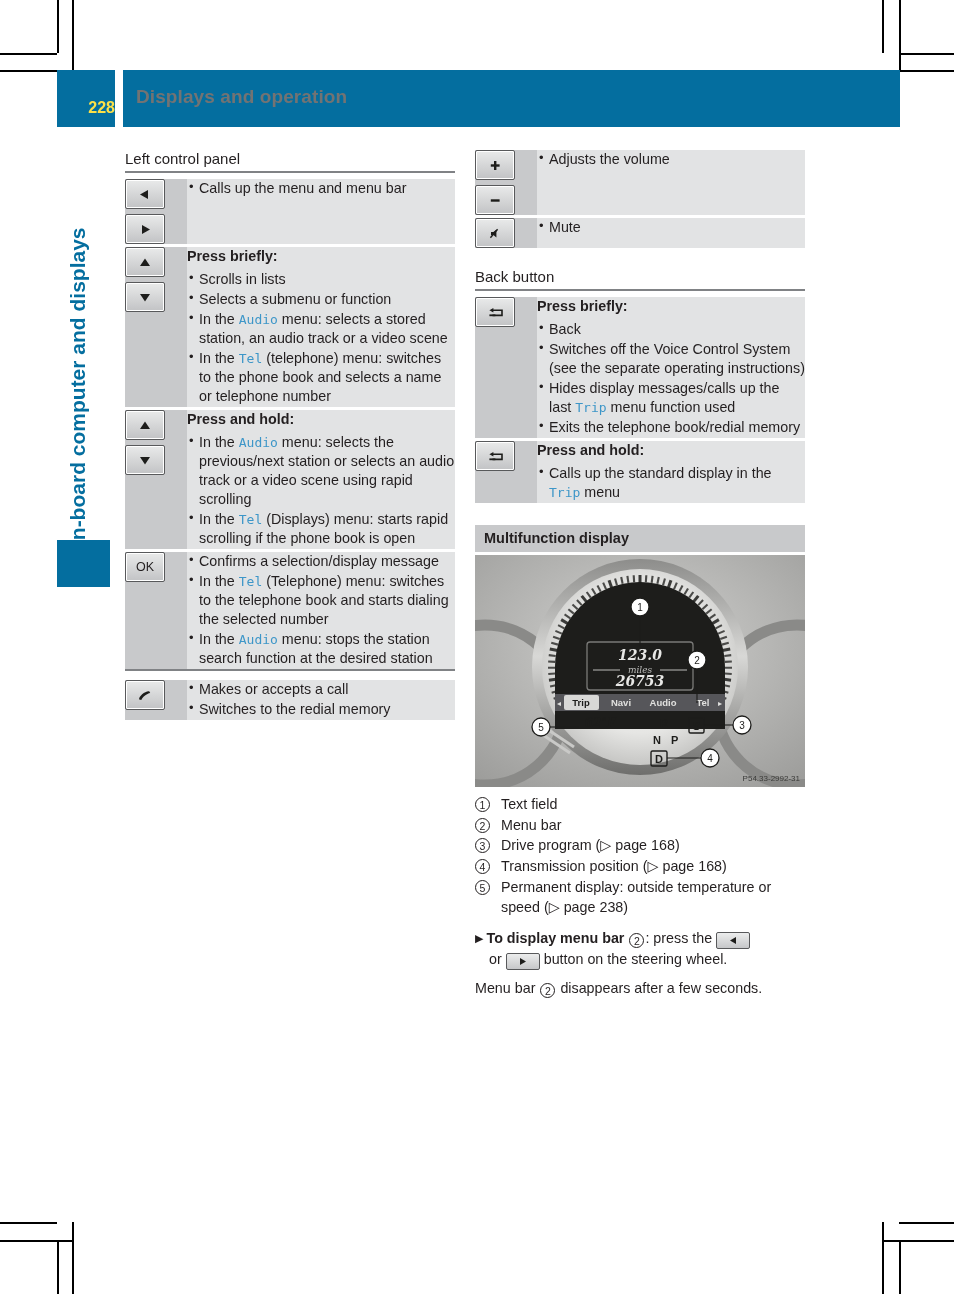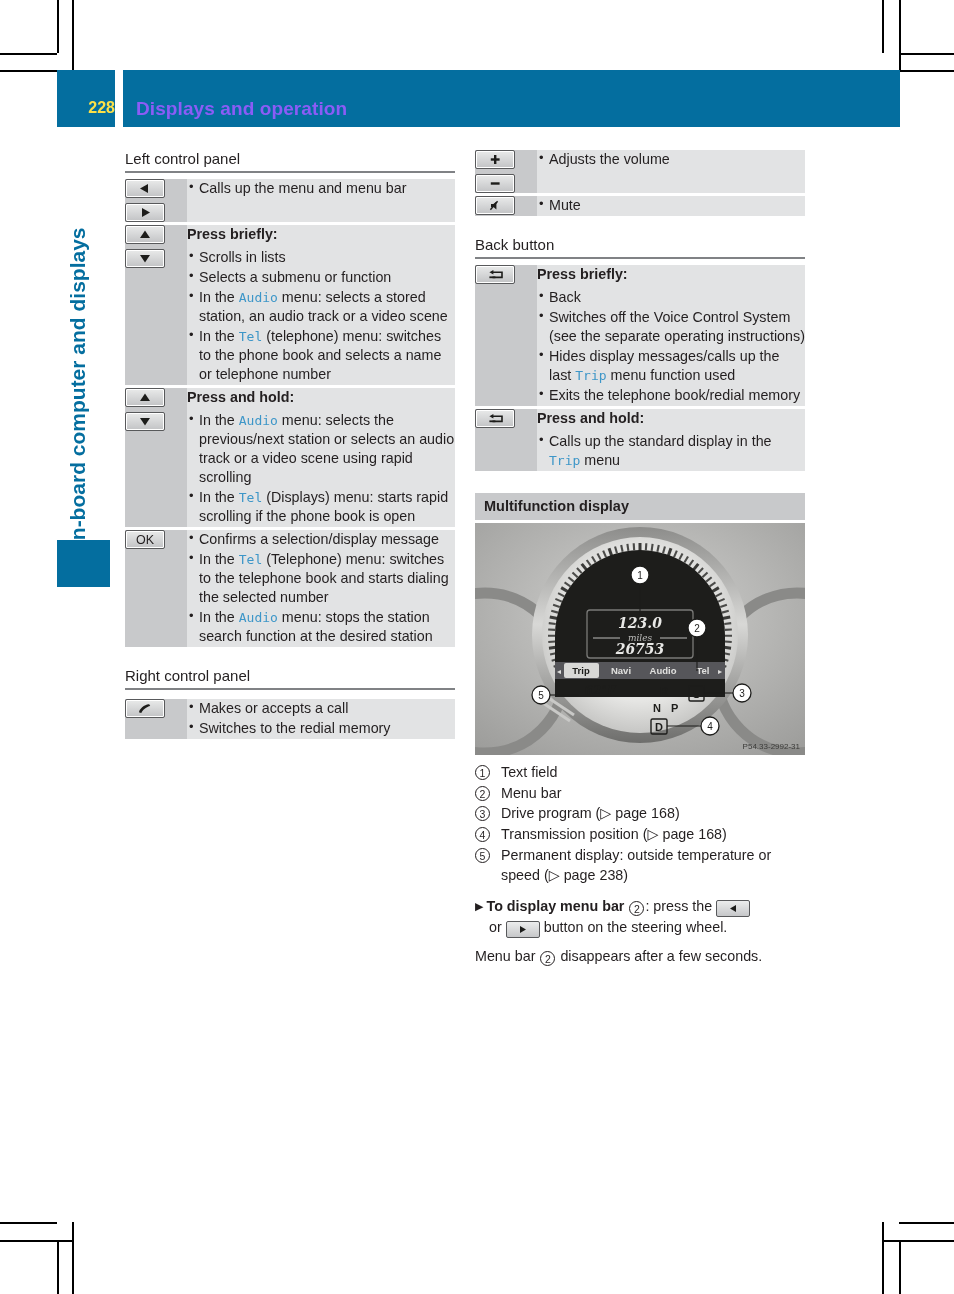"Displays and operation" .header-title { color: #8b5cf6 -> #737373; top: 98px -> 86px }
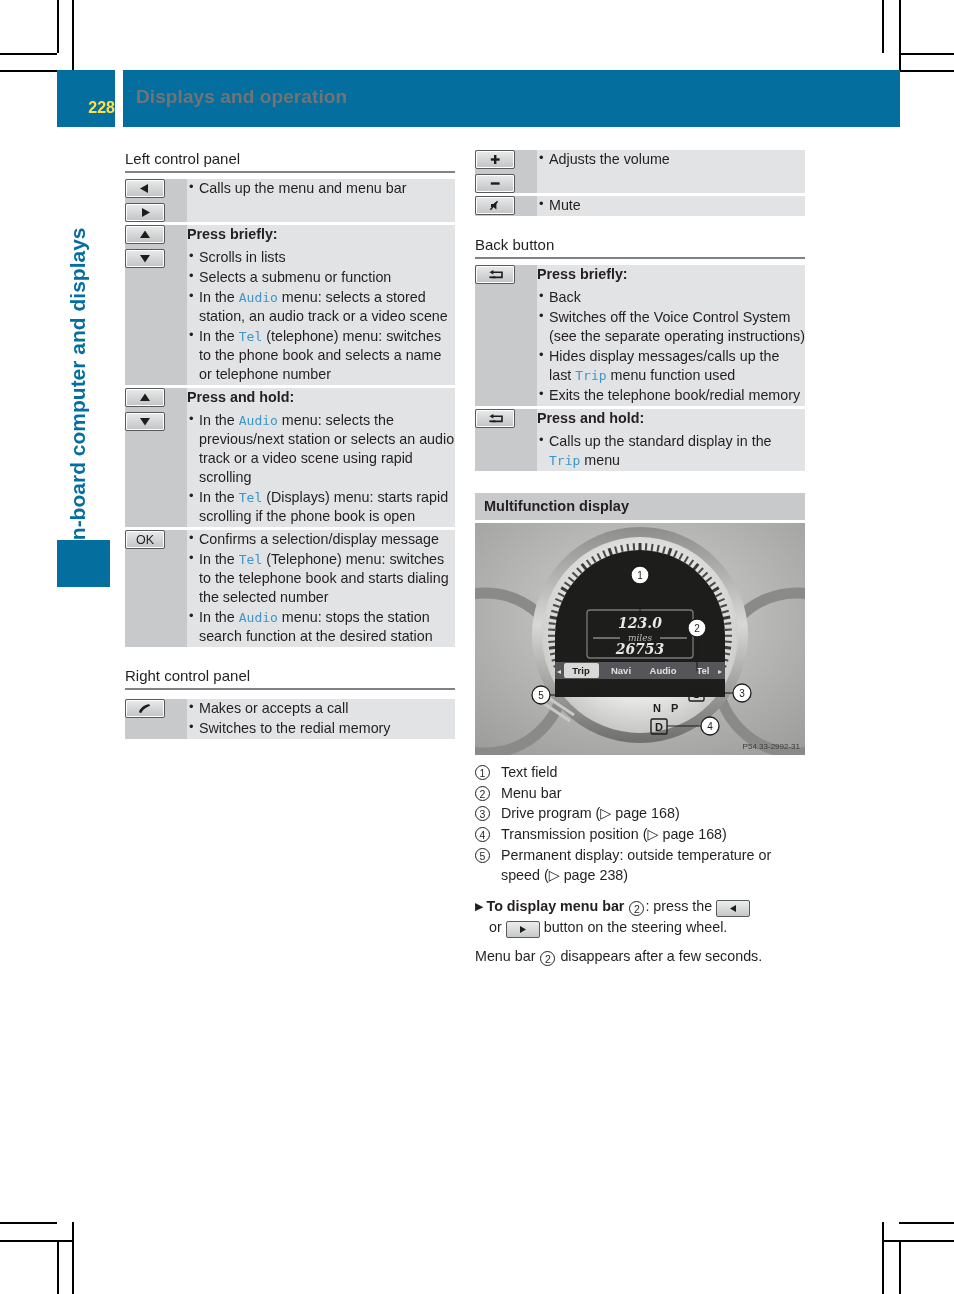"OK" .btnicon { height: 19px -> 30px }
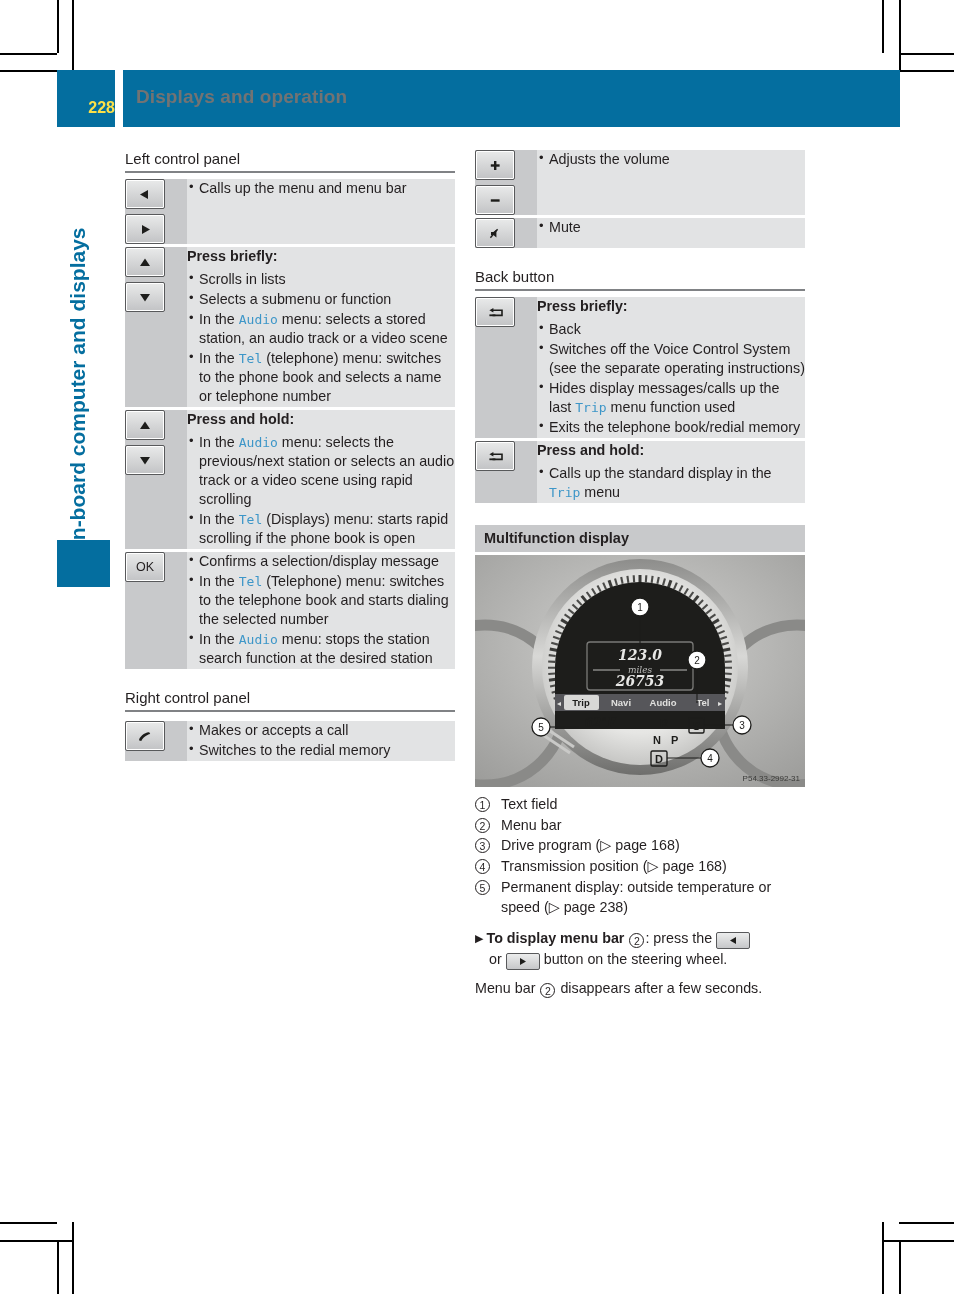"Right control panel" h2.sub { html: <h2>Right control panel</h2> -> none }
